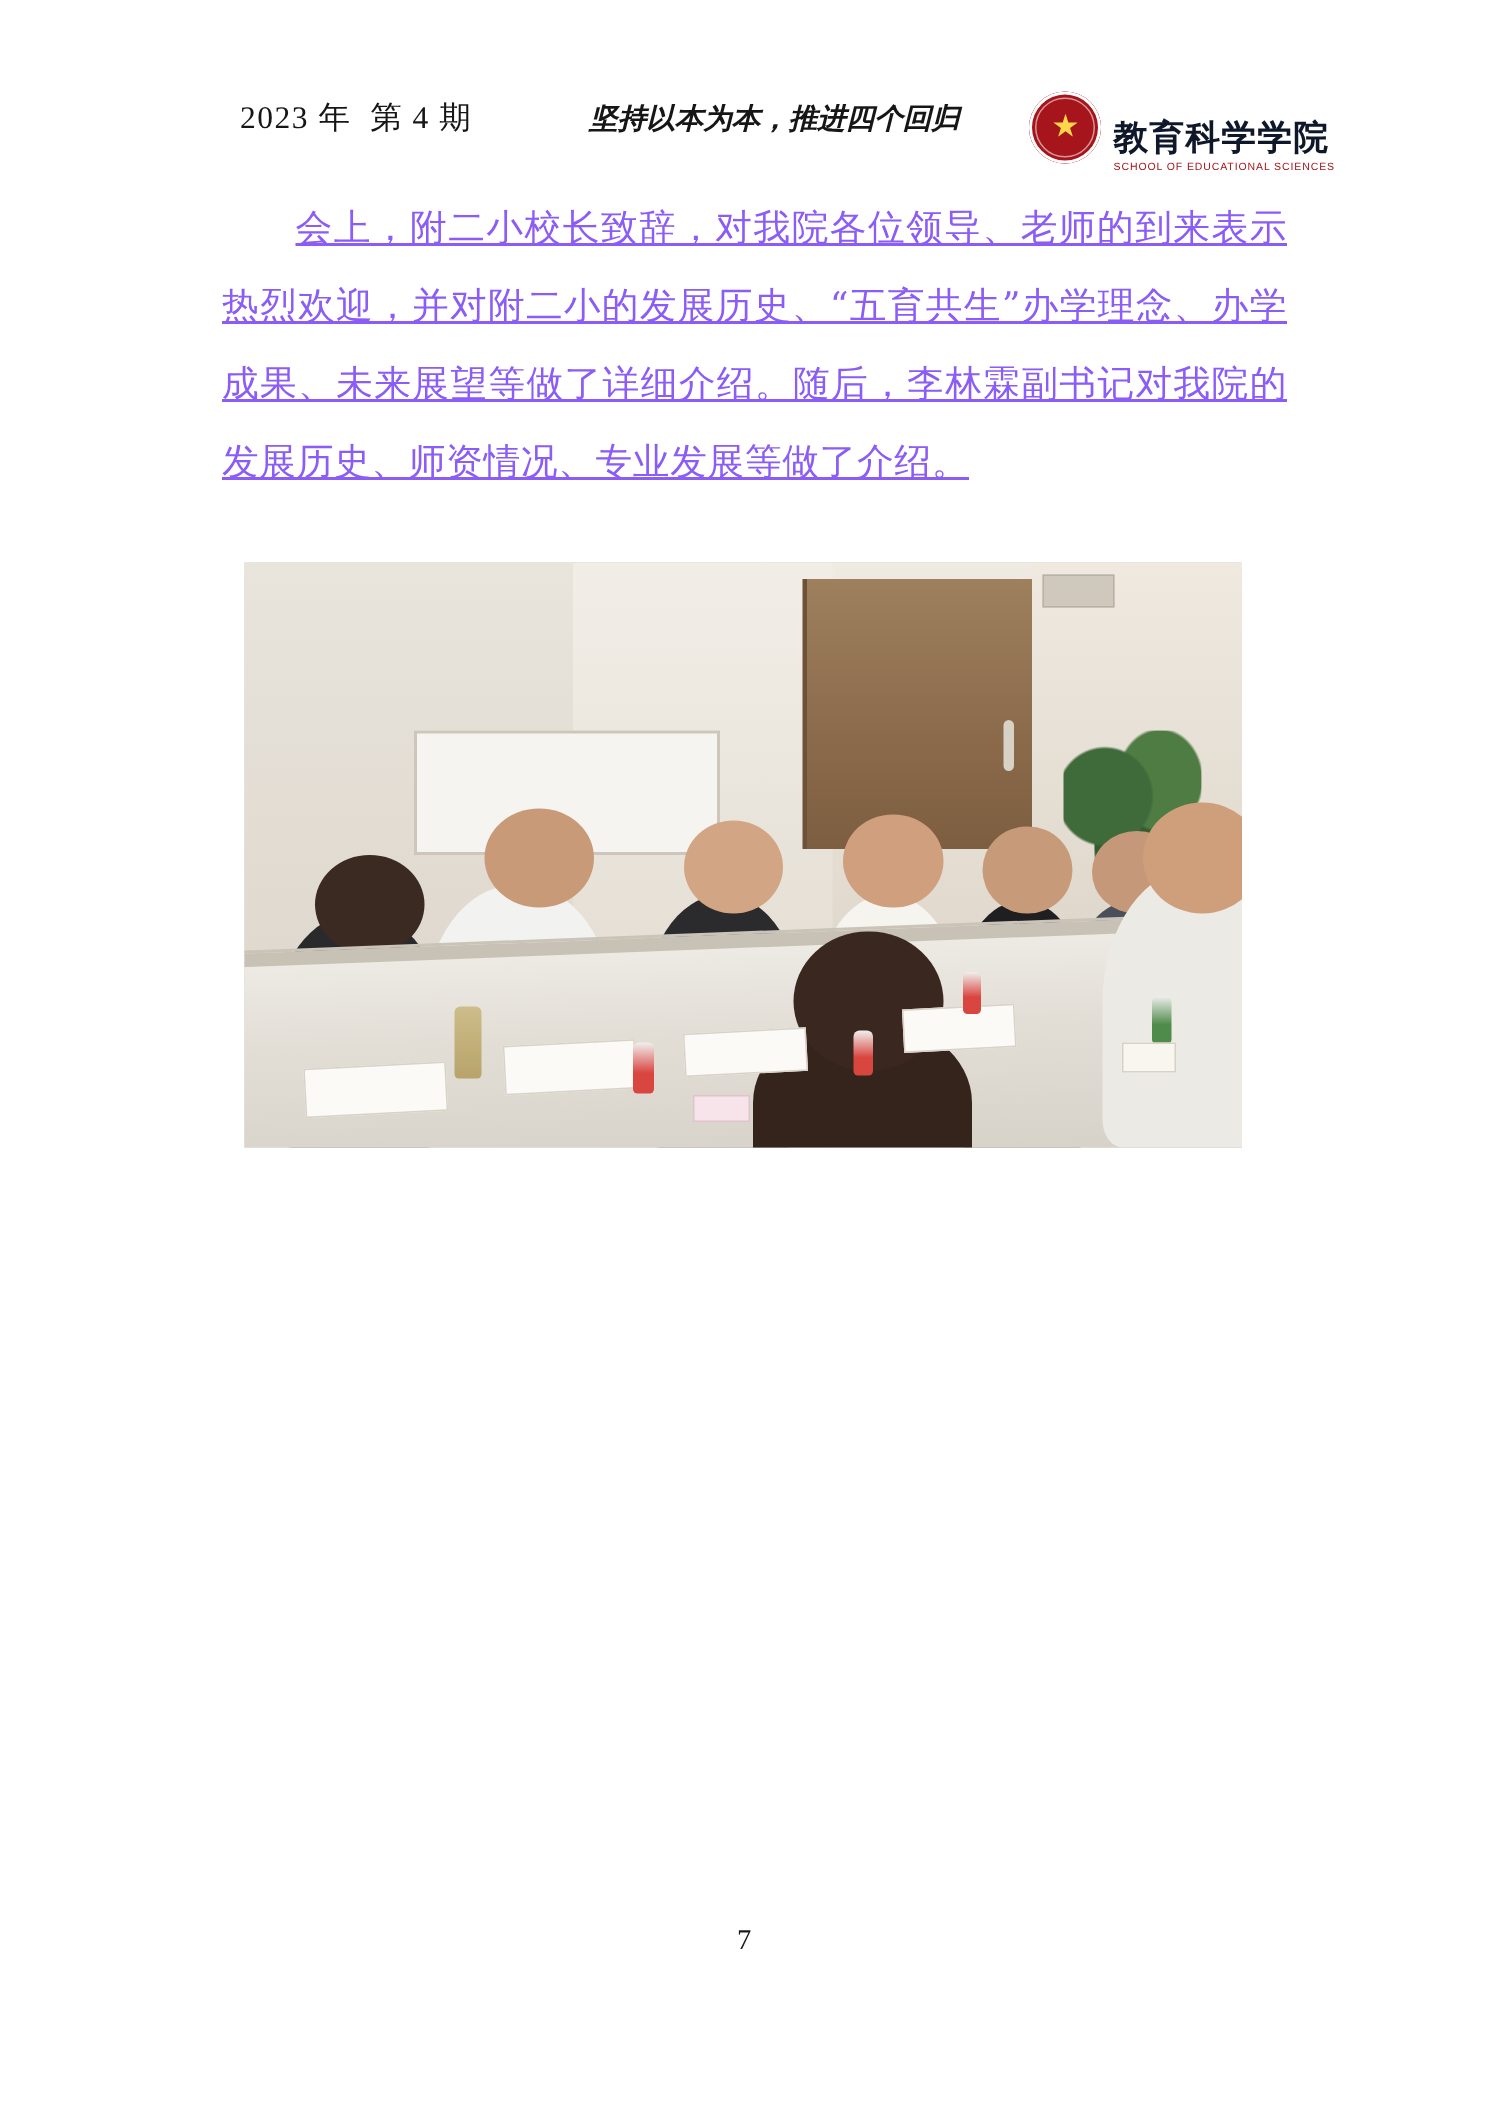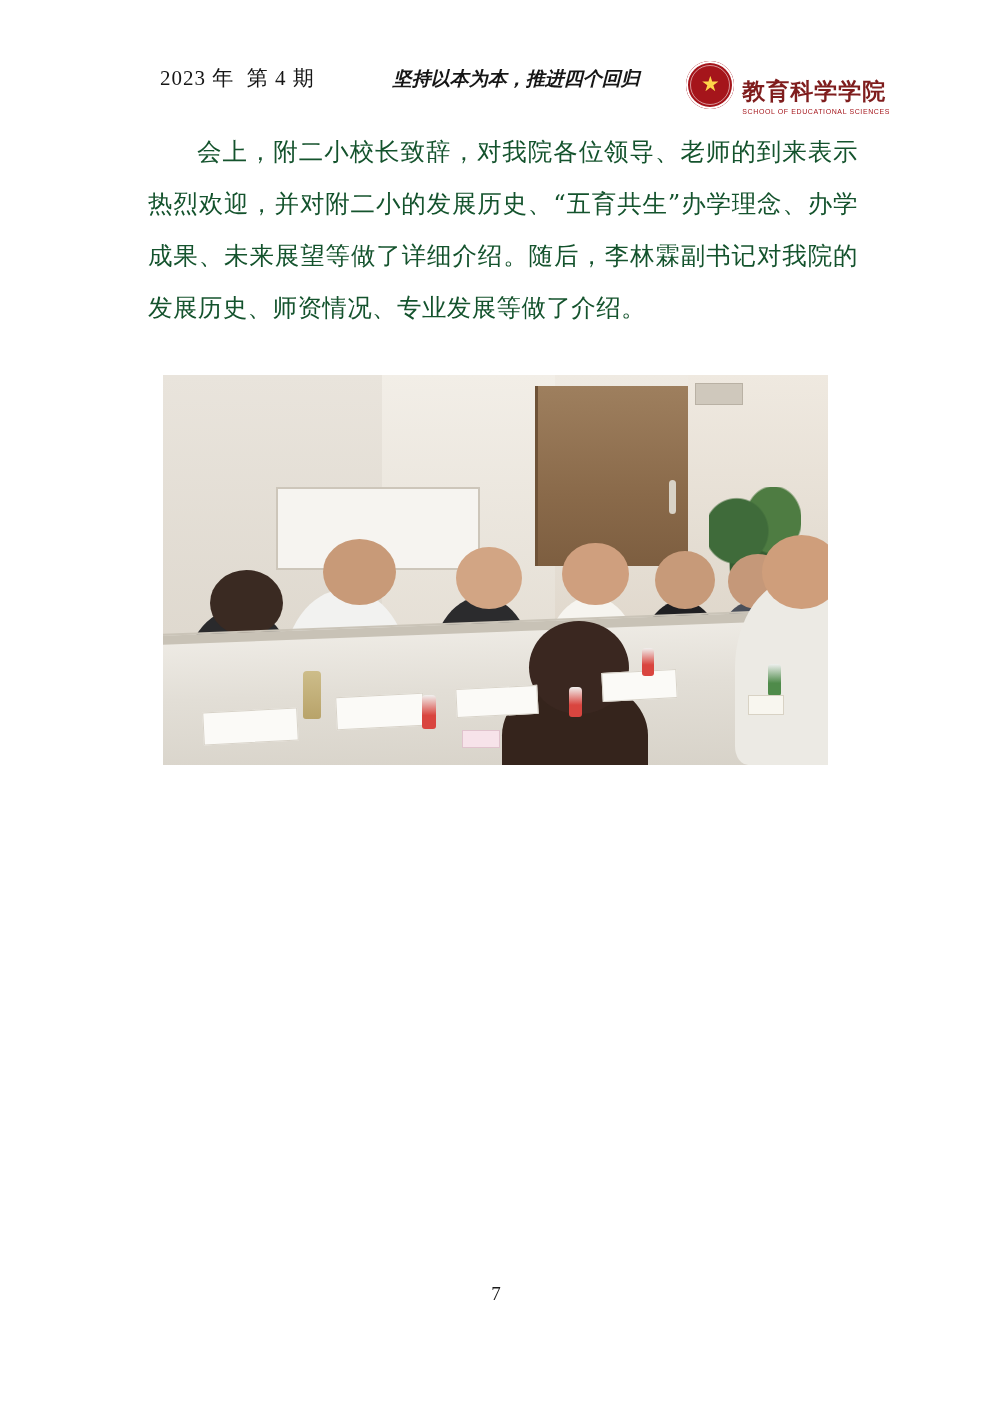"教育科学学院" .logo-cn { color: #7f1d1d -> #0f172a }
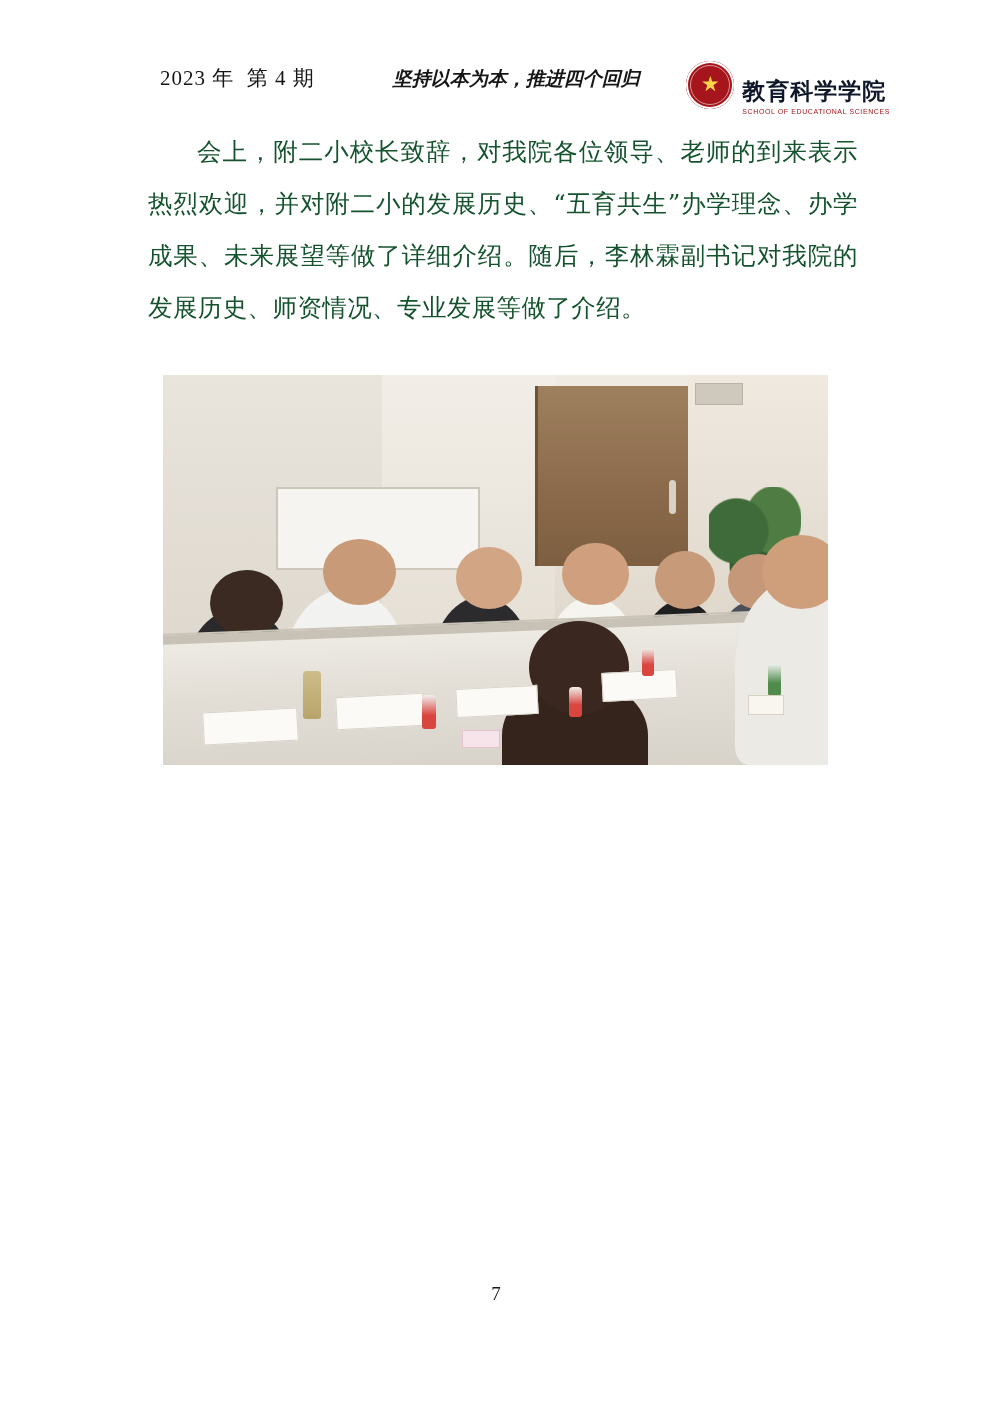"会上，附二小校长致辞，对我院各位领导、老师的到来表示热烈欢迎，并对附二小的发展历" .para { color: #14532d -> #8b5cf6; text-decoration: none -> underline }
